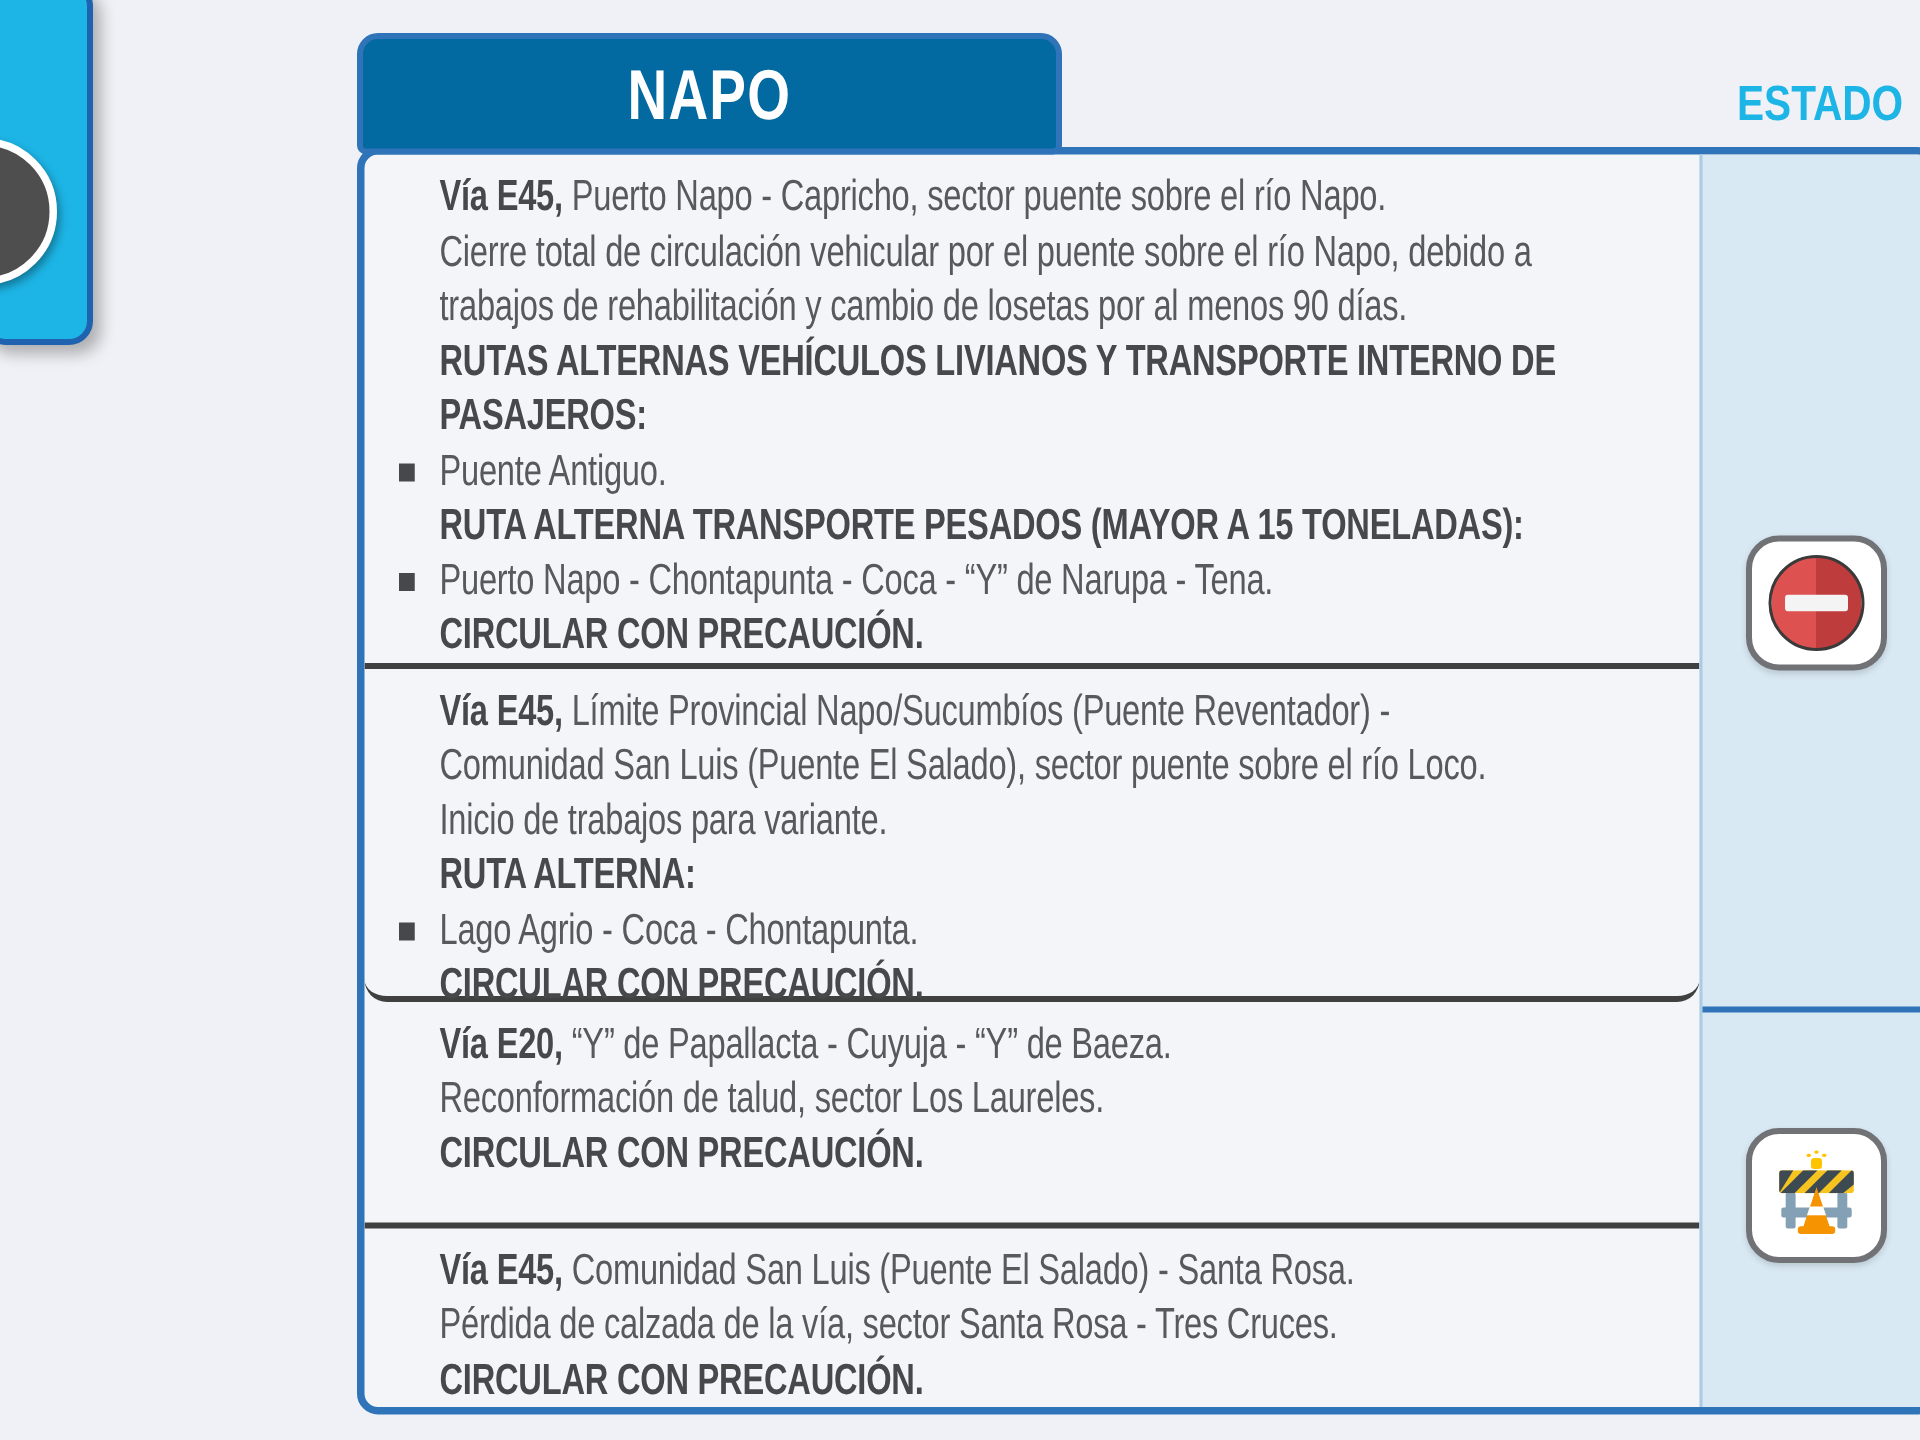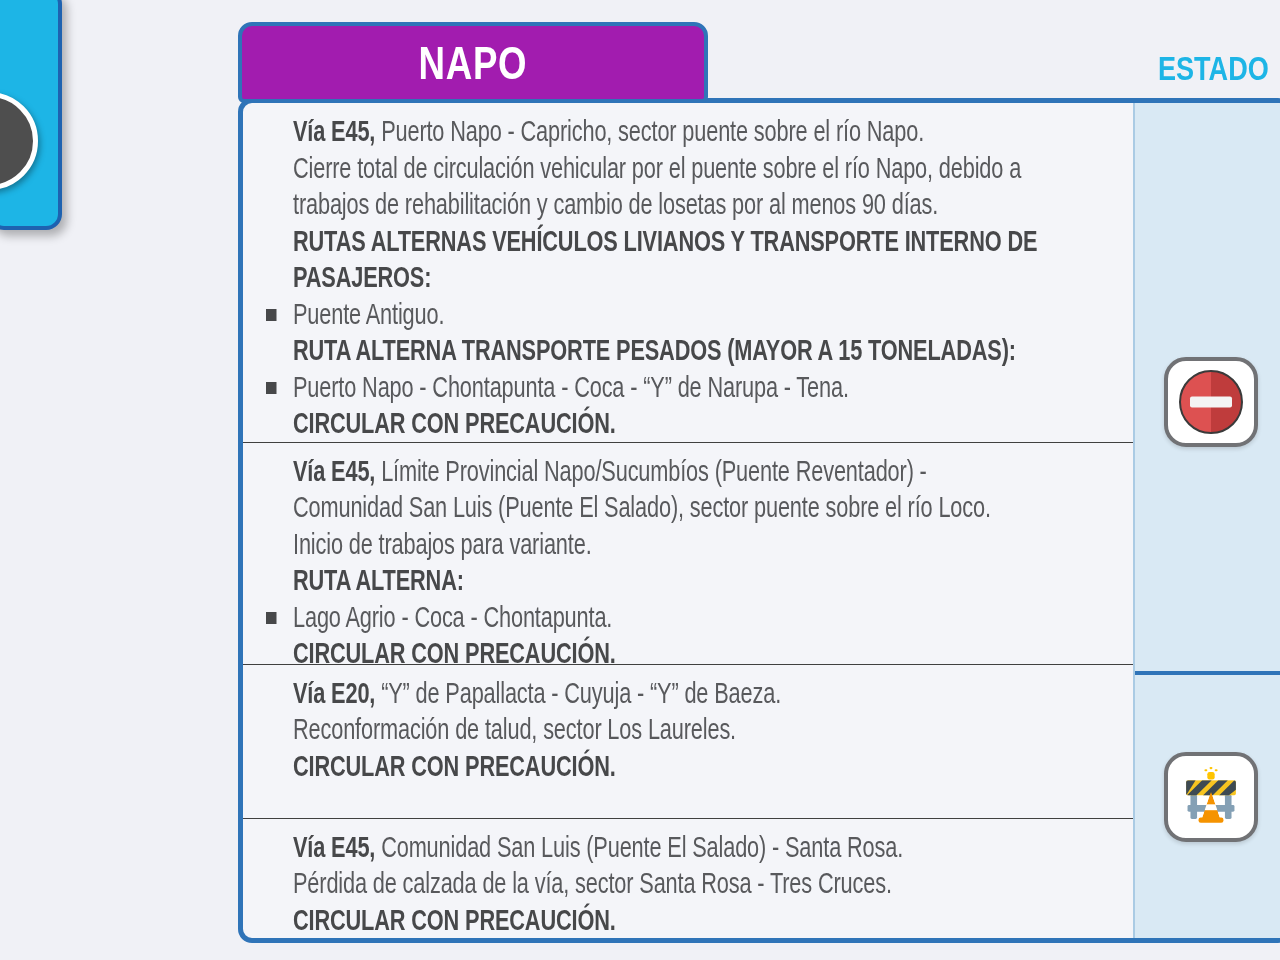"NAPO" .napo-tab { background: #a21caf -> #0369a1 }
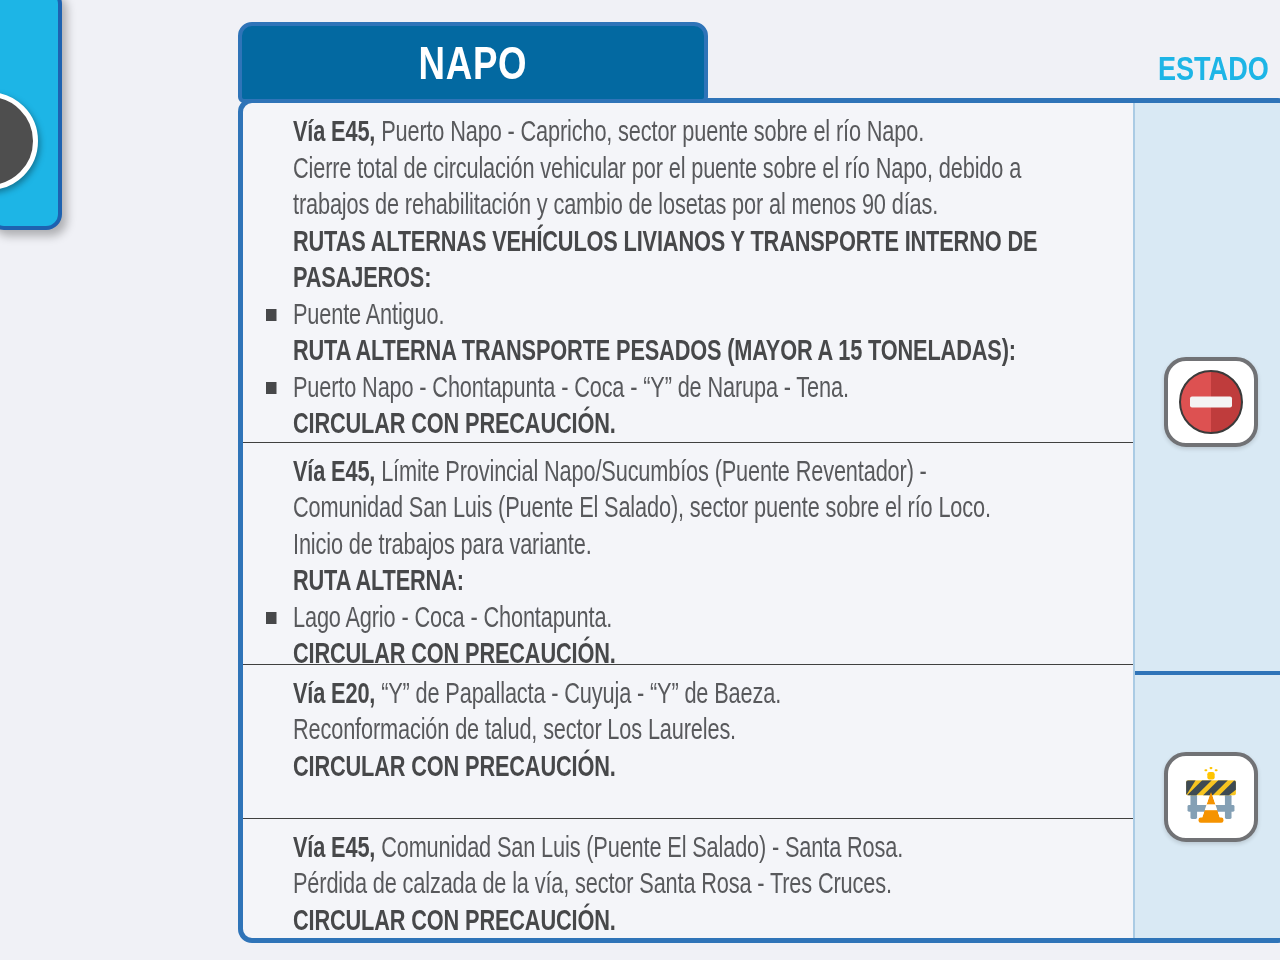"Vía E45, Puerto Napo -" .rrow { border-bottom: 1px solid #404040 -> 4px solid #404040 }
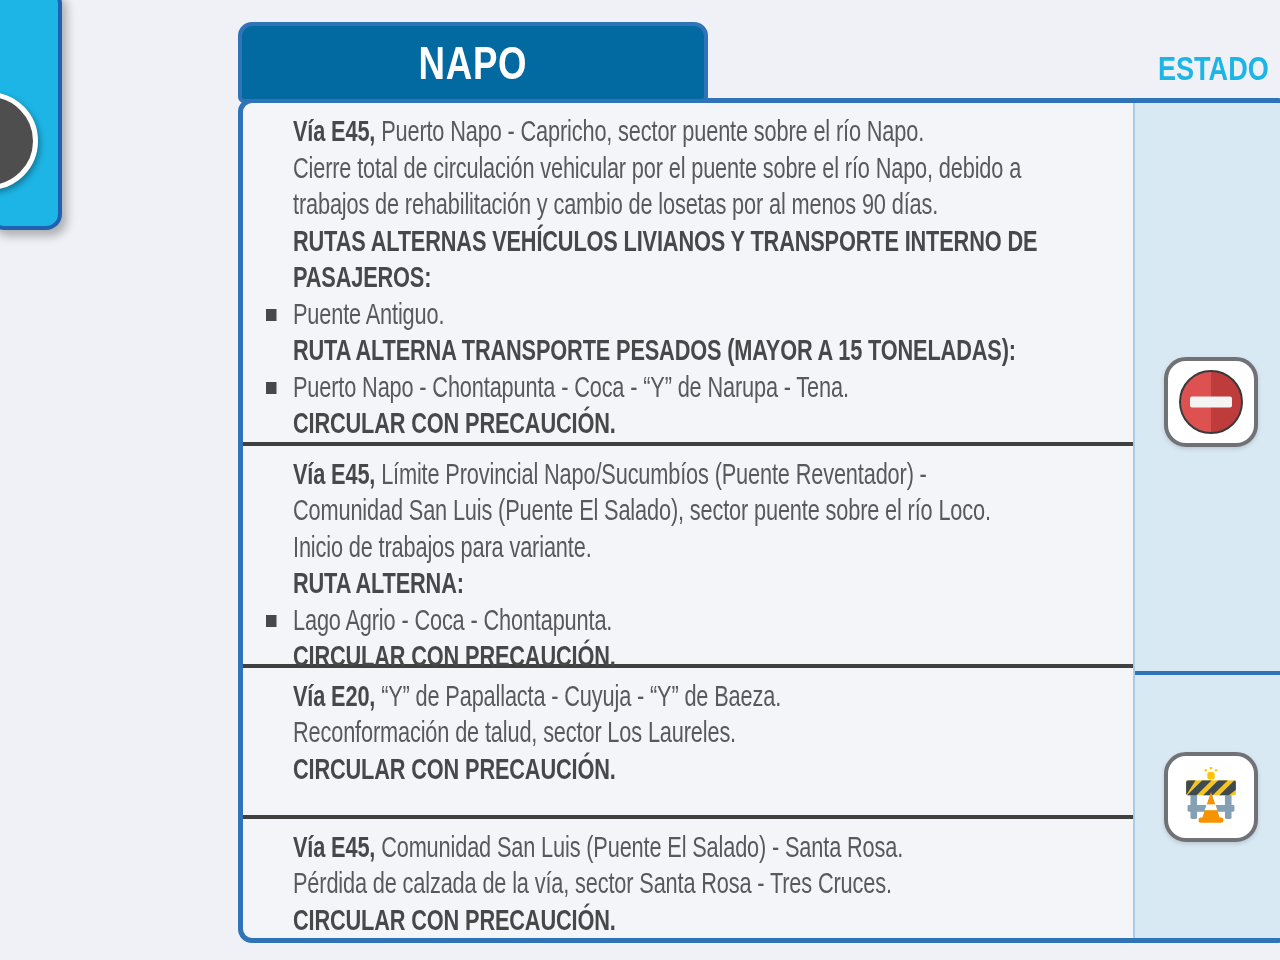"Vía E45, Límite Provincial" .row-2 { border-radius: none -> 15px }
